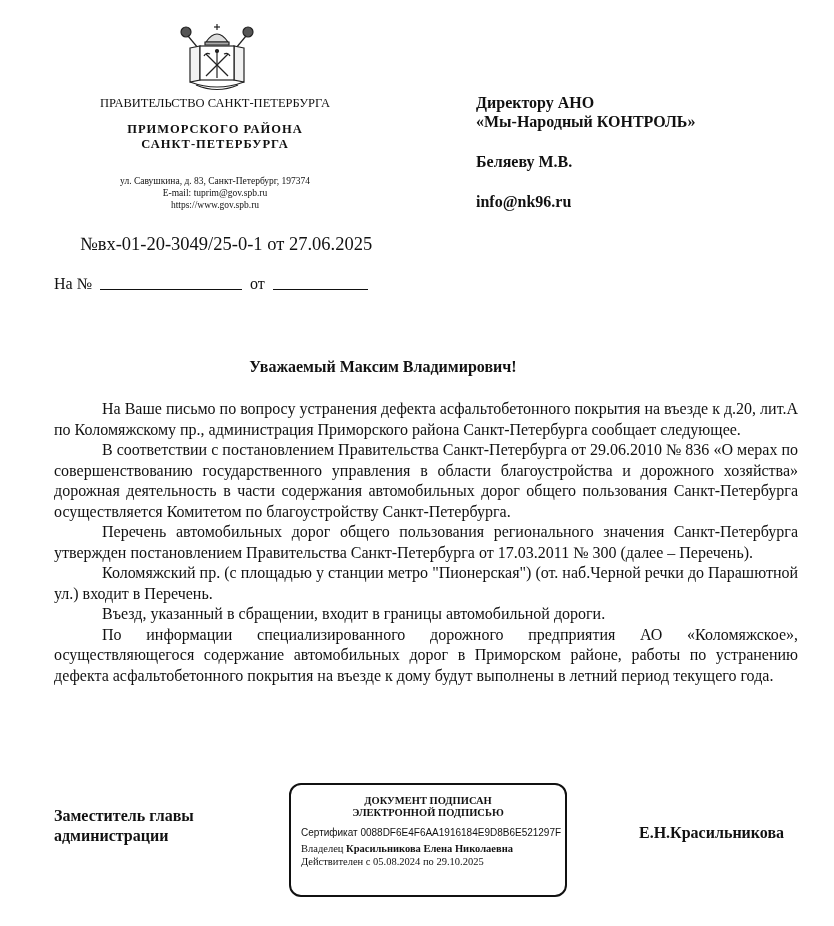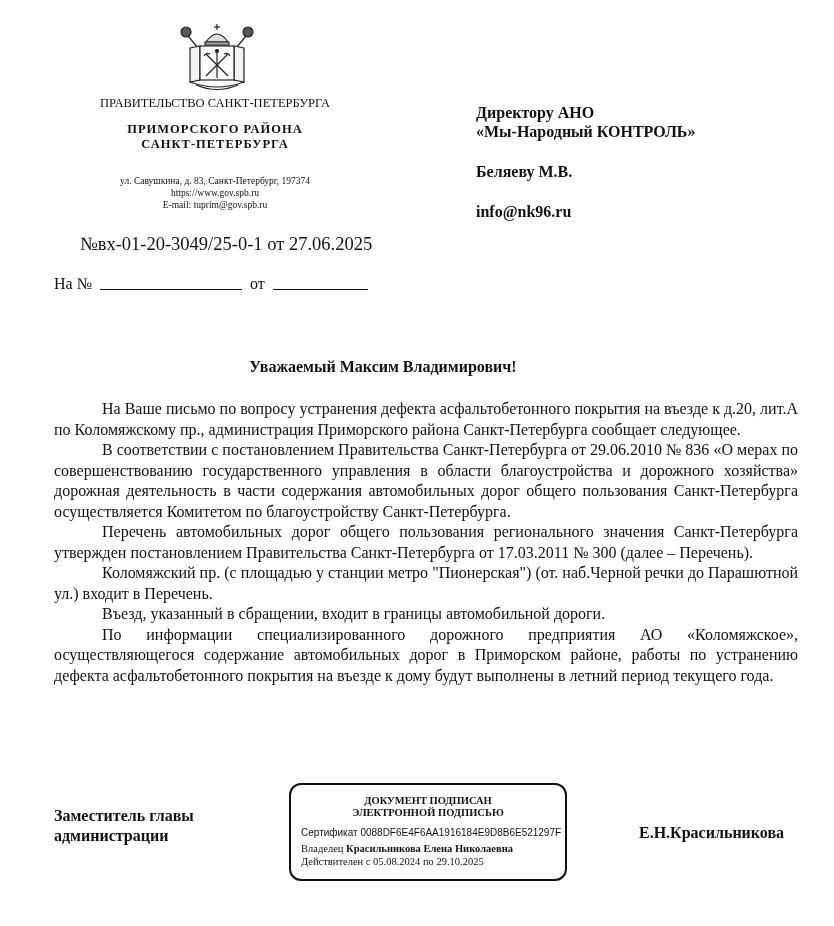"Директору АНО" .recipient { top: 103px -> 93px }
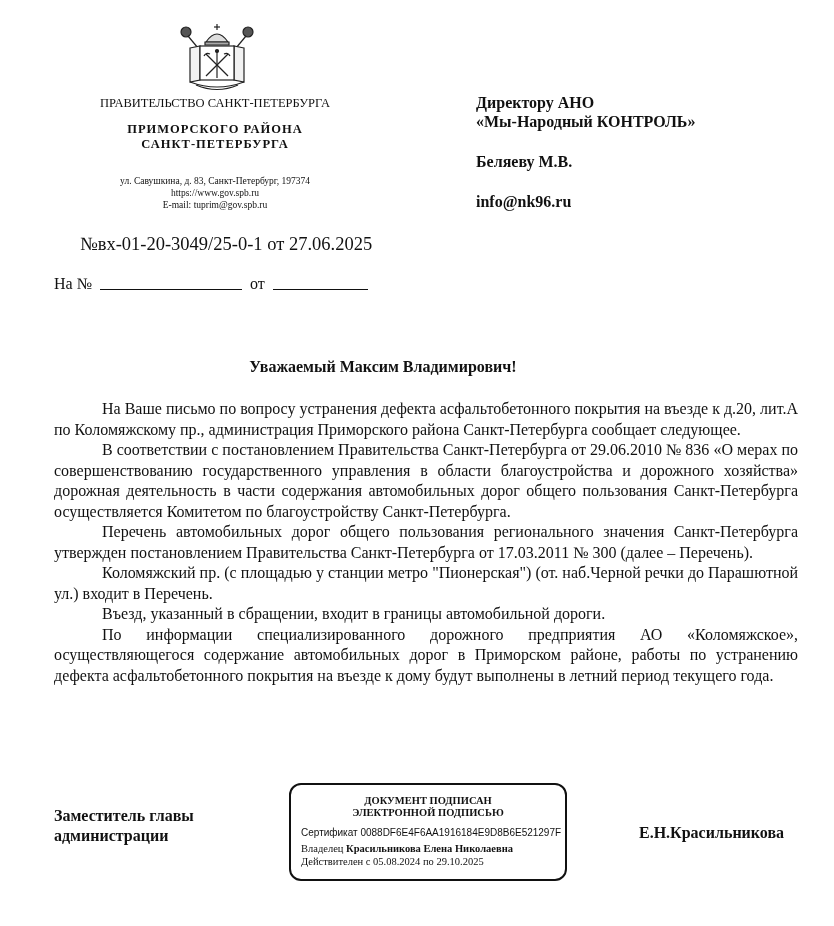"https://www.gov.spb.ru" div { order: before "E-mail: tuprim@gov.spb.ru" -> after "E-mail: tuprim@gov.spb.ru" }
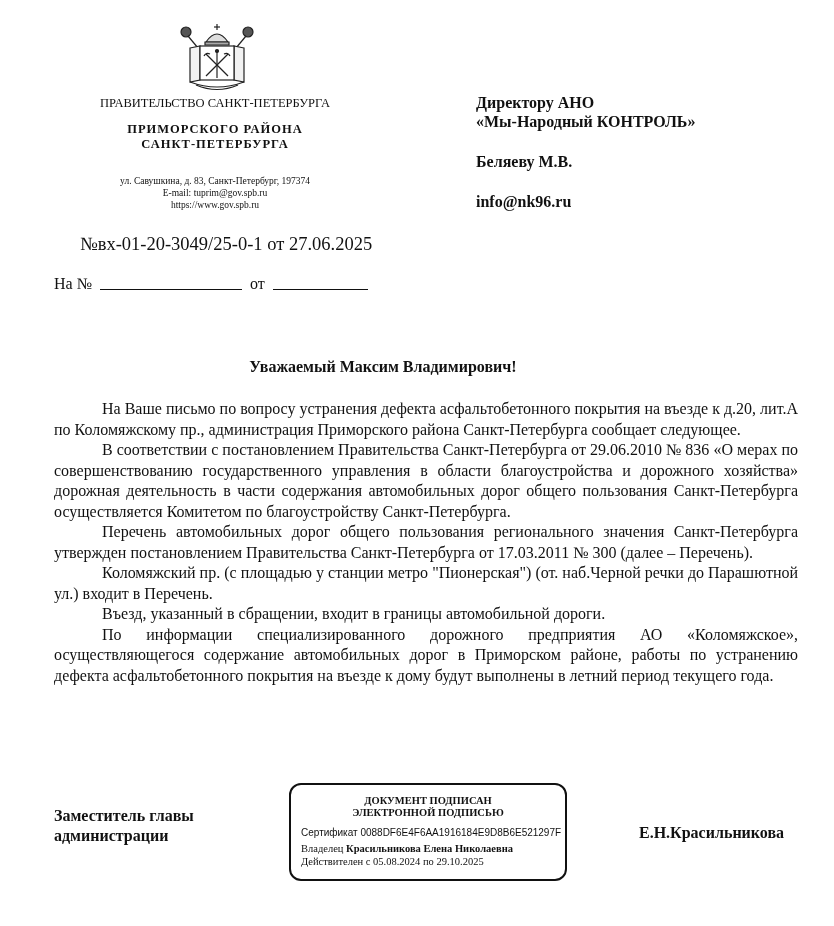"ДОКУМЕНТ ПОДПИСАН" .esign-stamp { height: 98px -> 114px }
